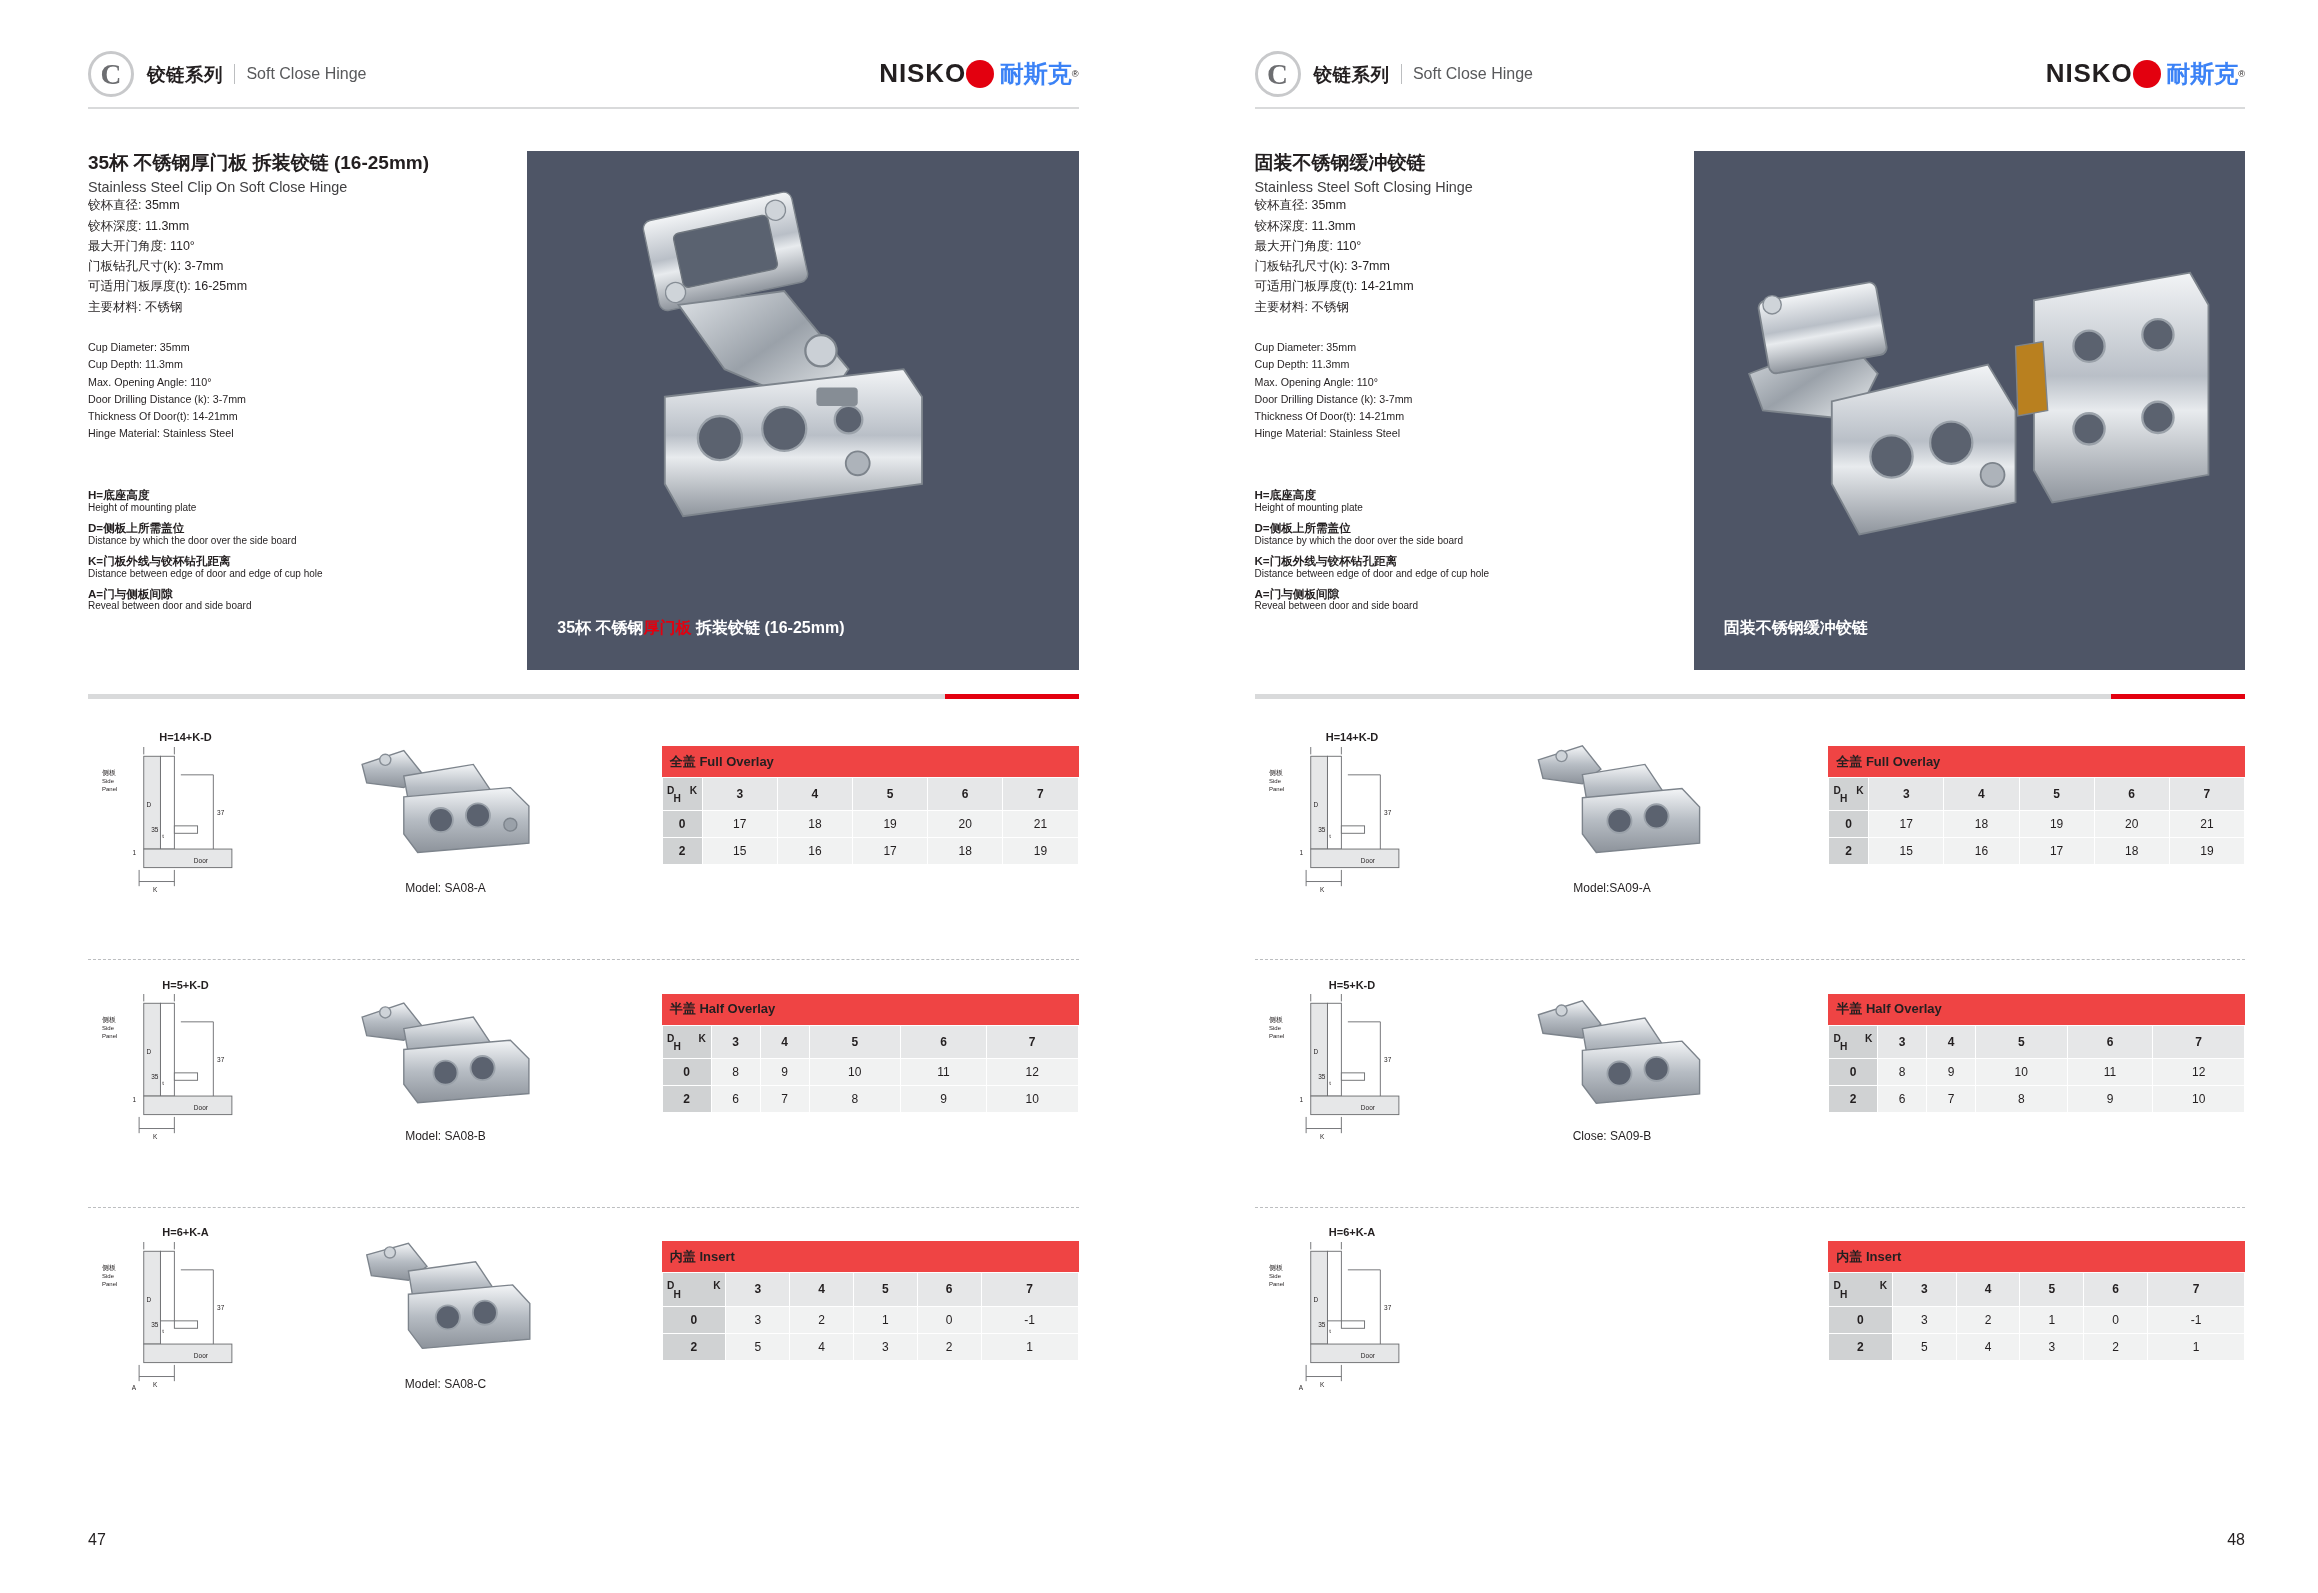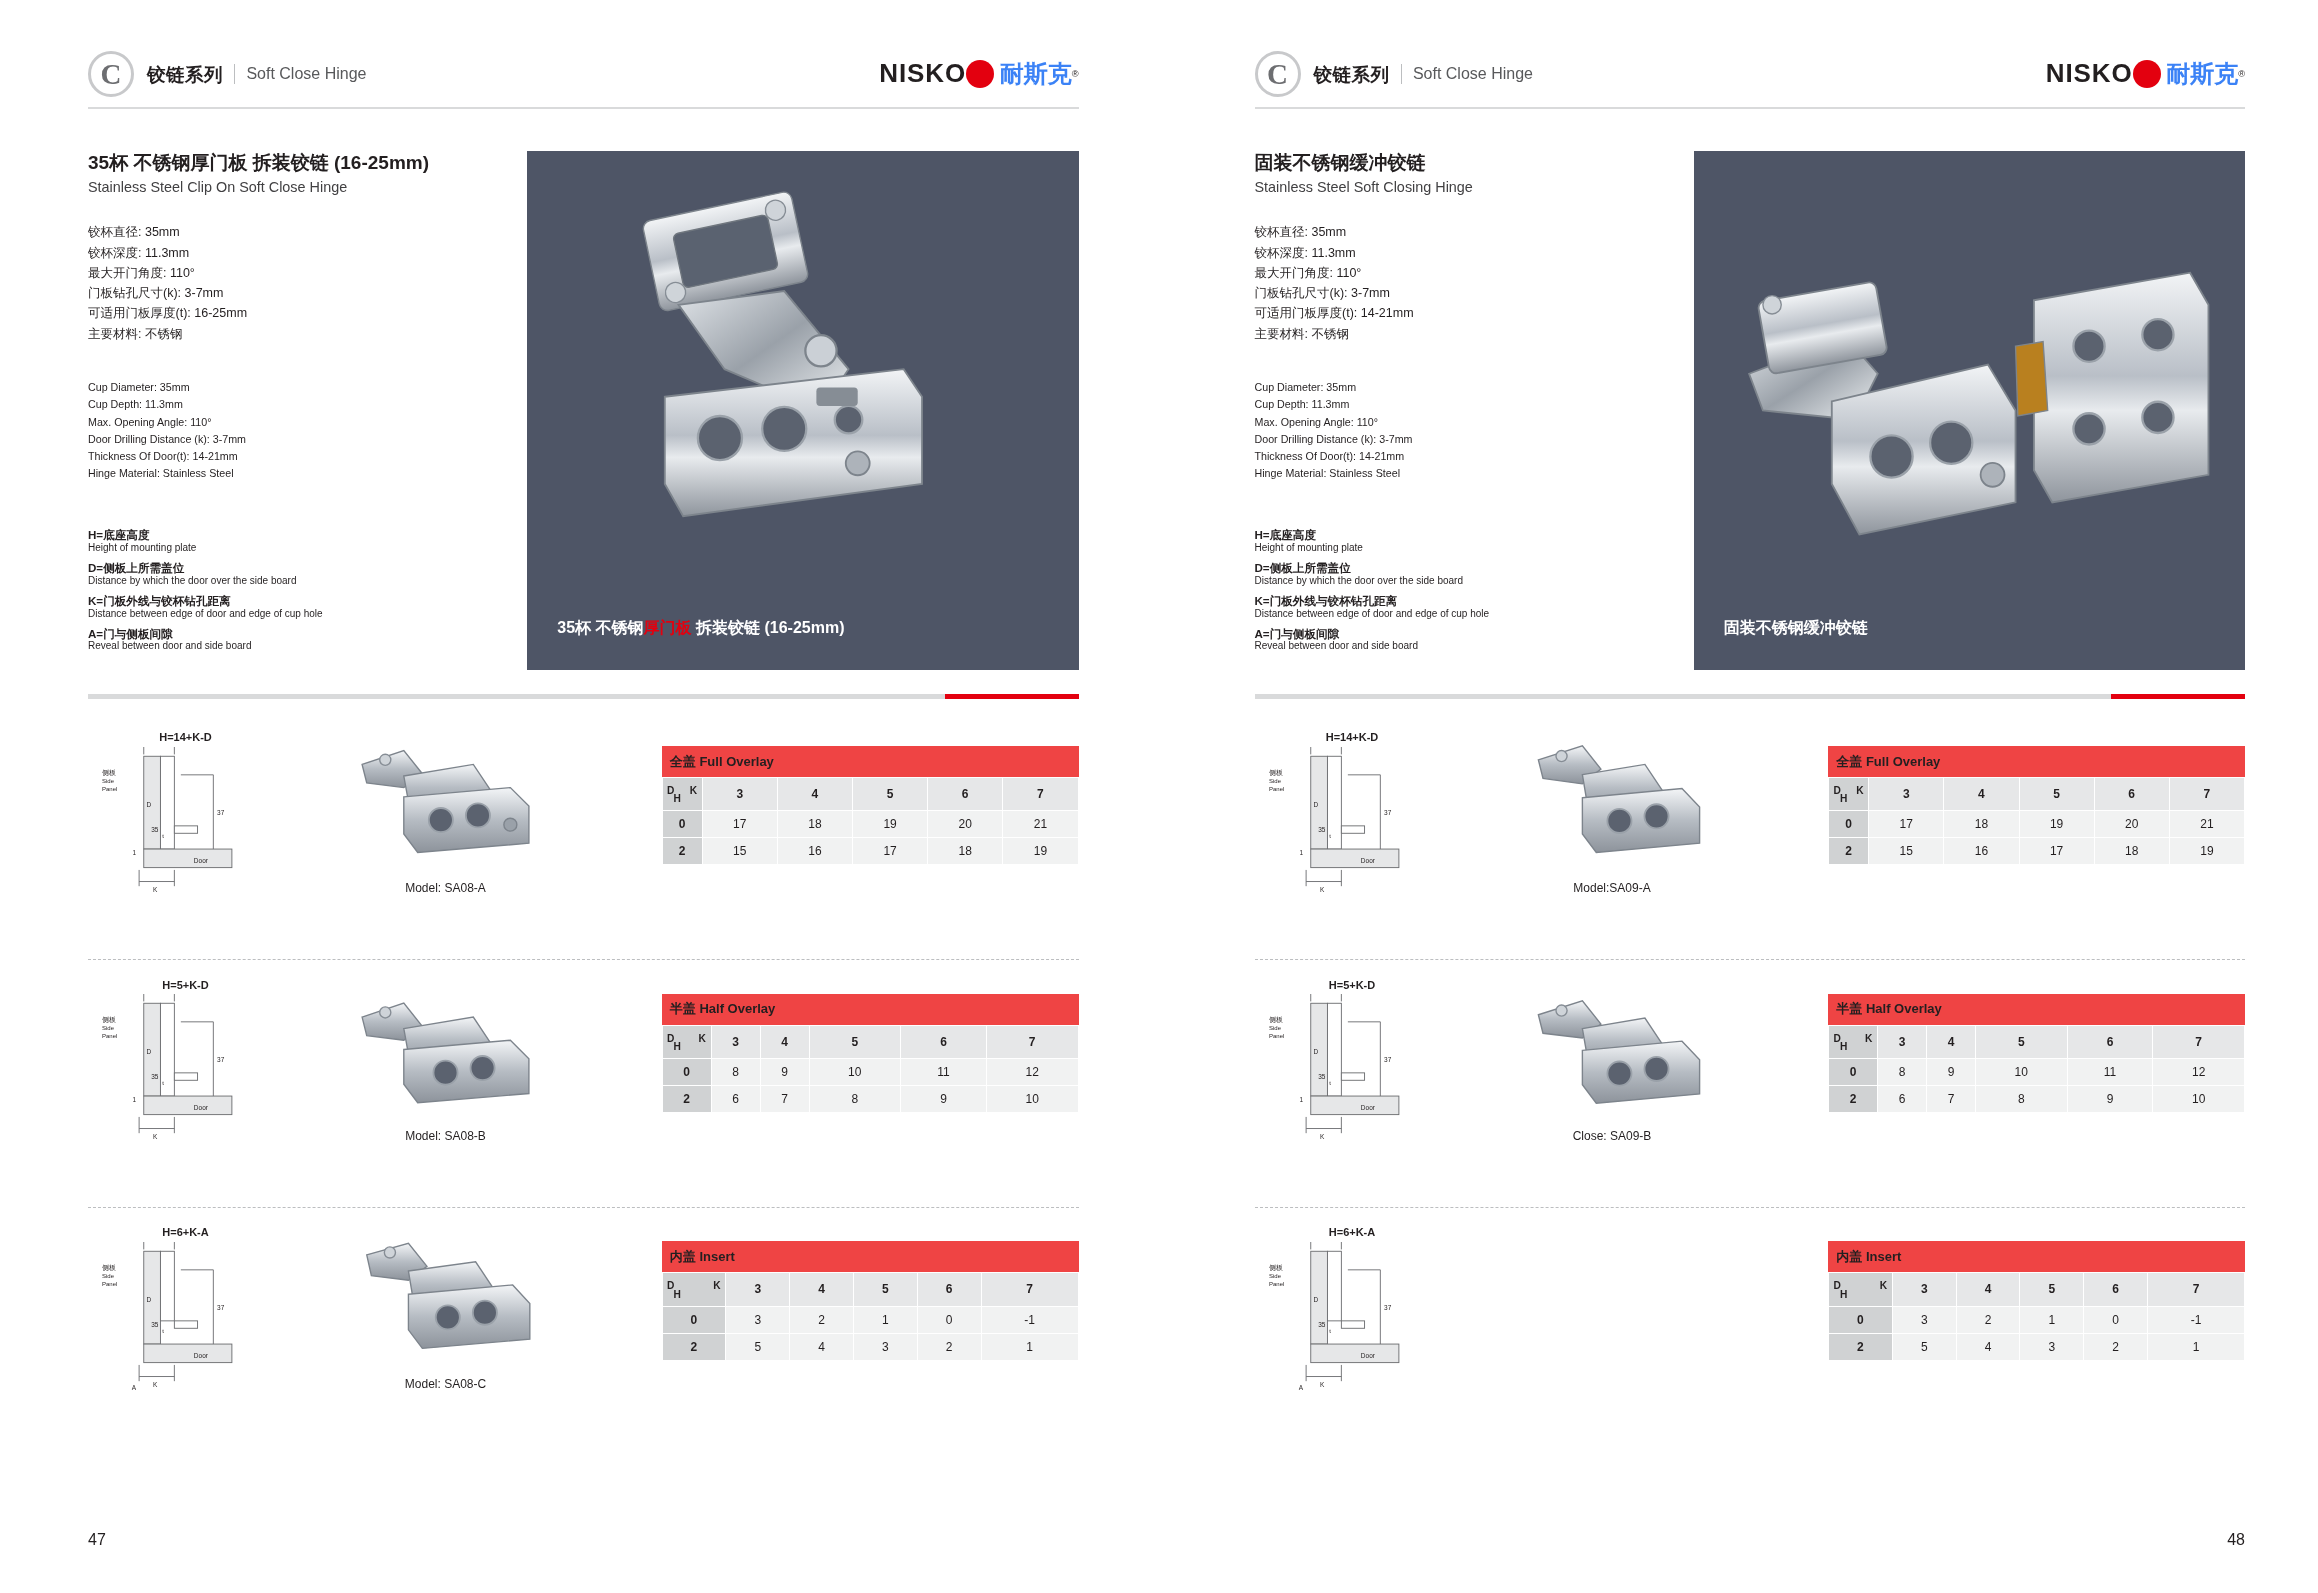"铰杯直径: 35mm" .spec-cn { margin-top: 27px -> none }
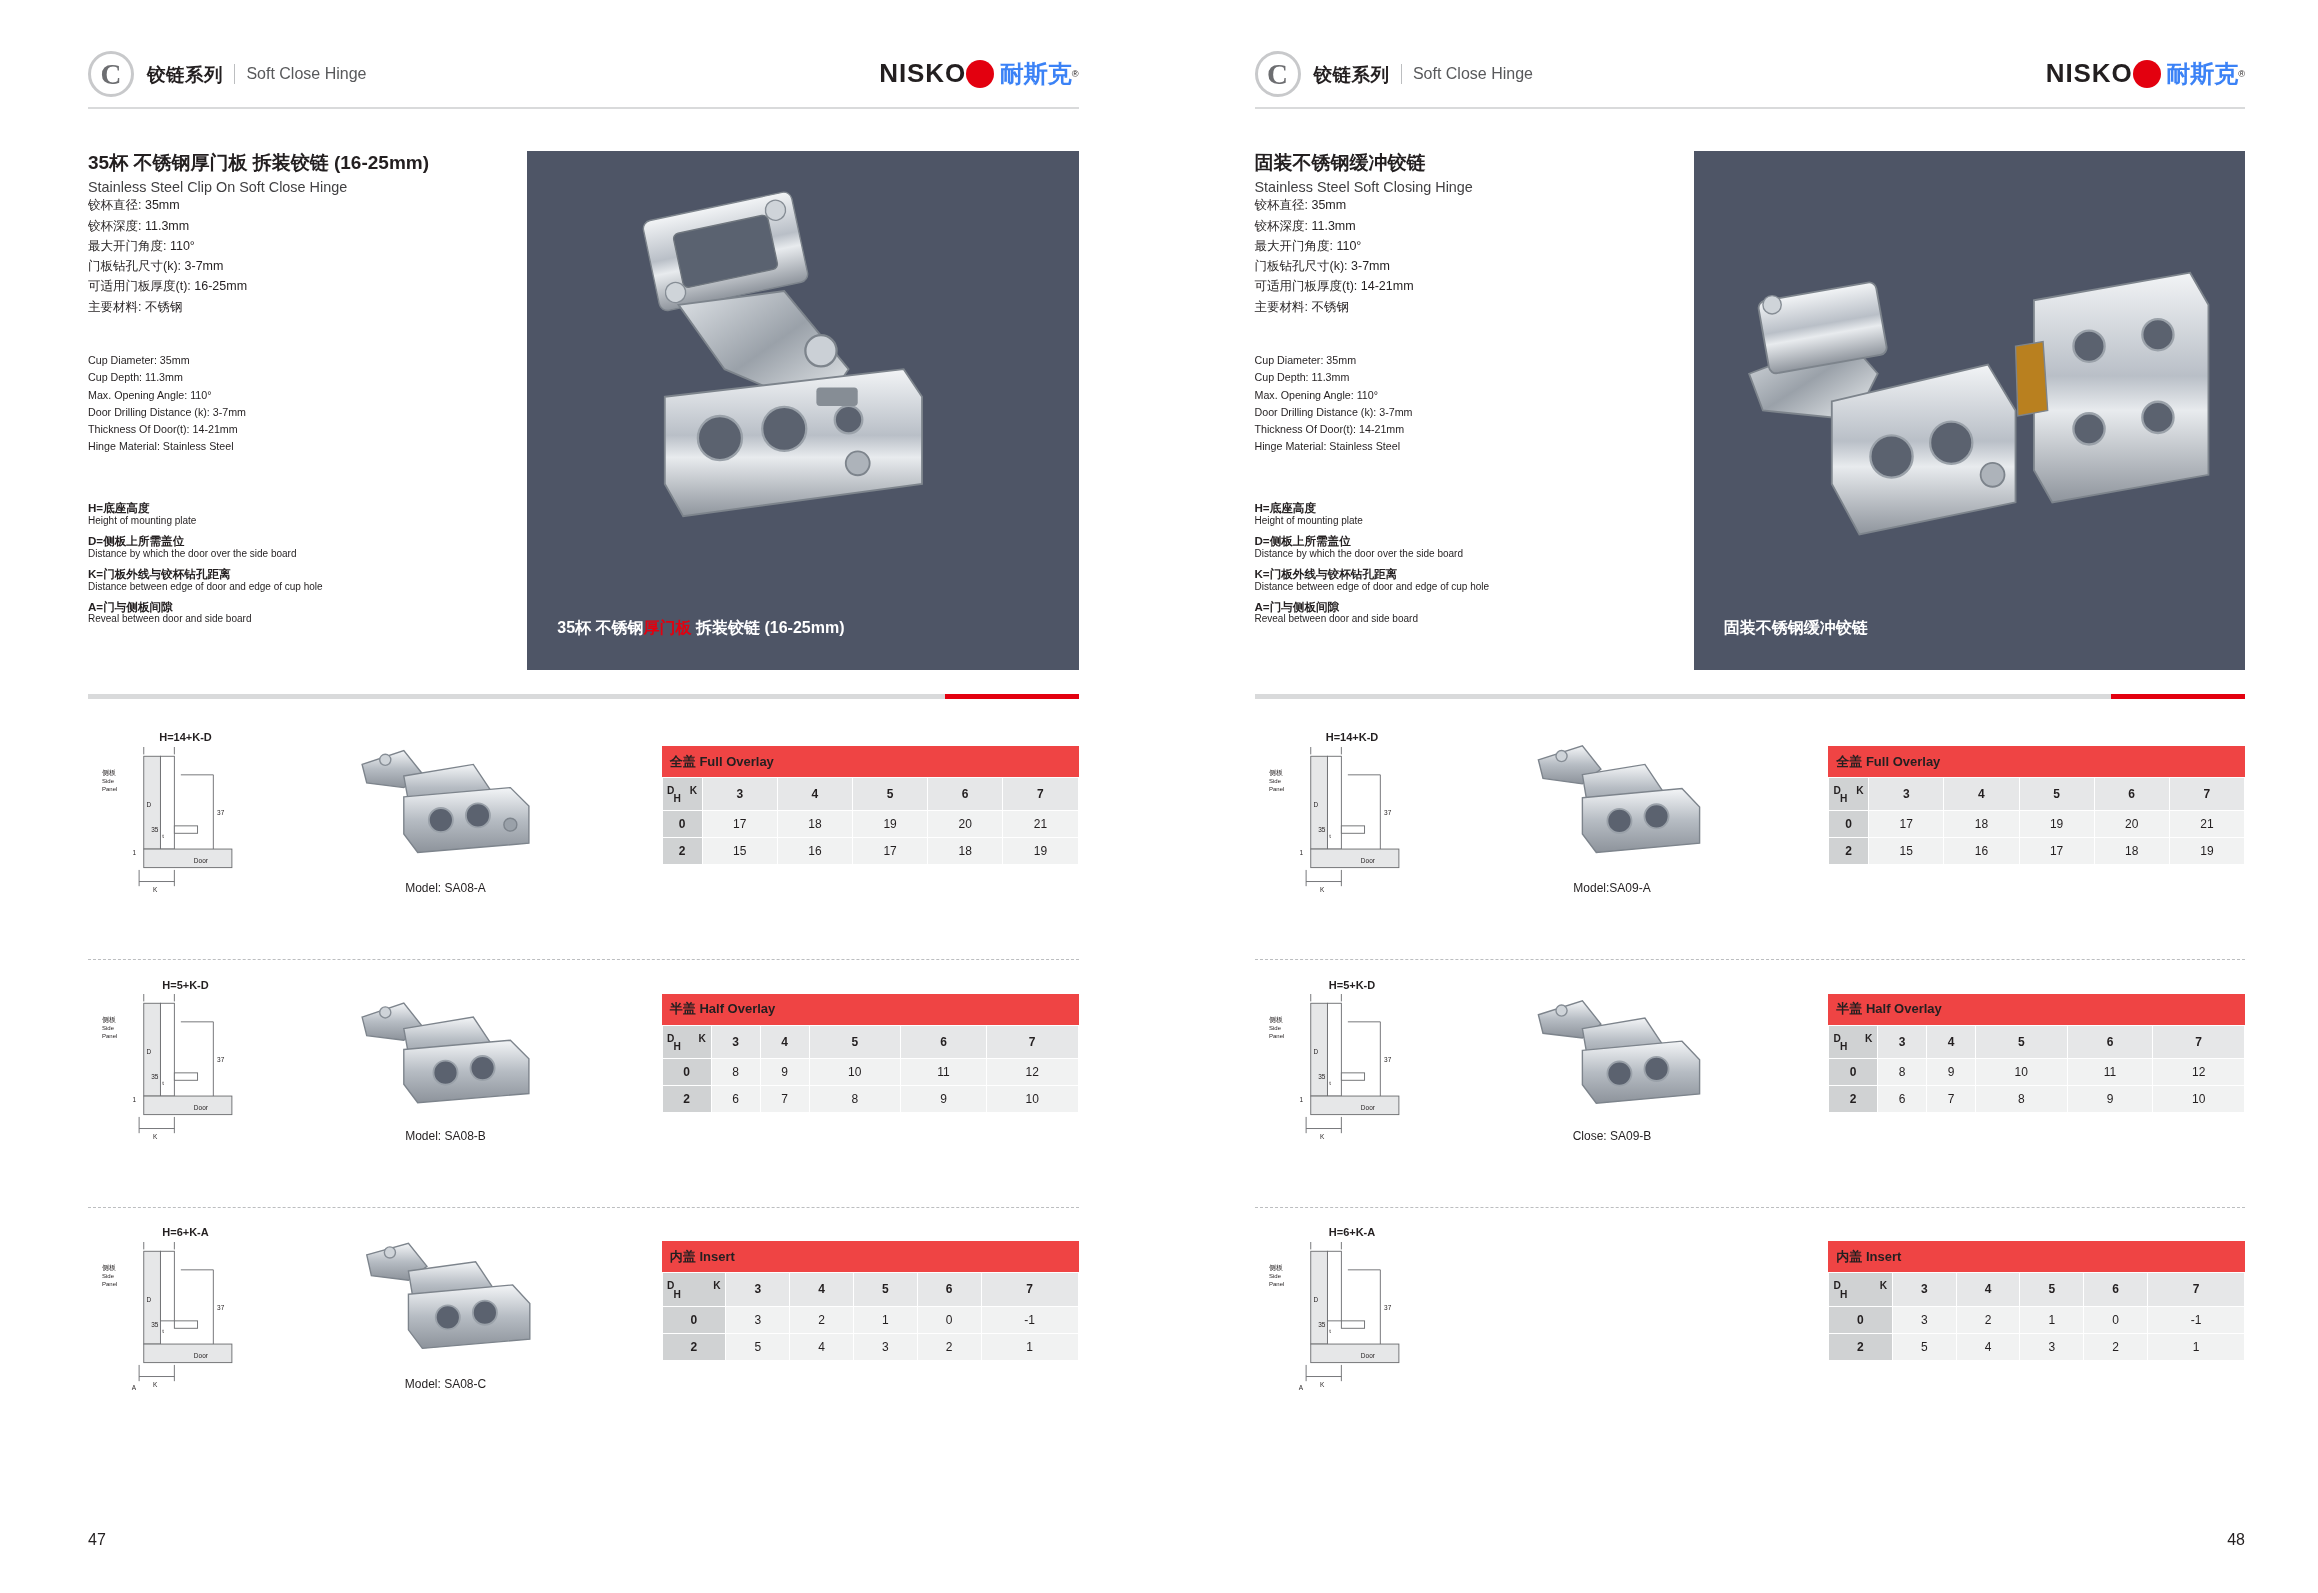"Cup Diameter: 35mm" .spec-en { margin-top: 35px -> 22px }
